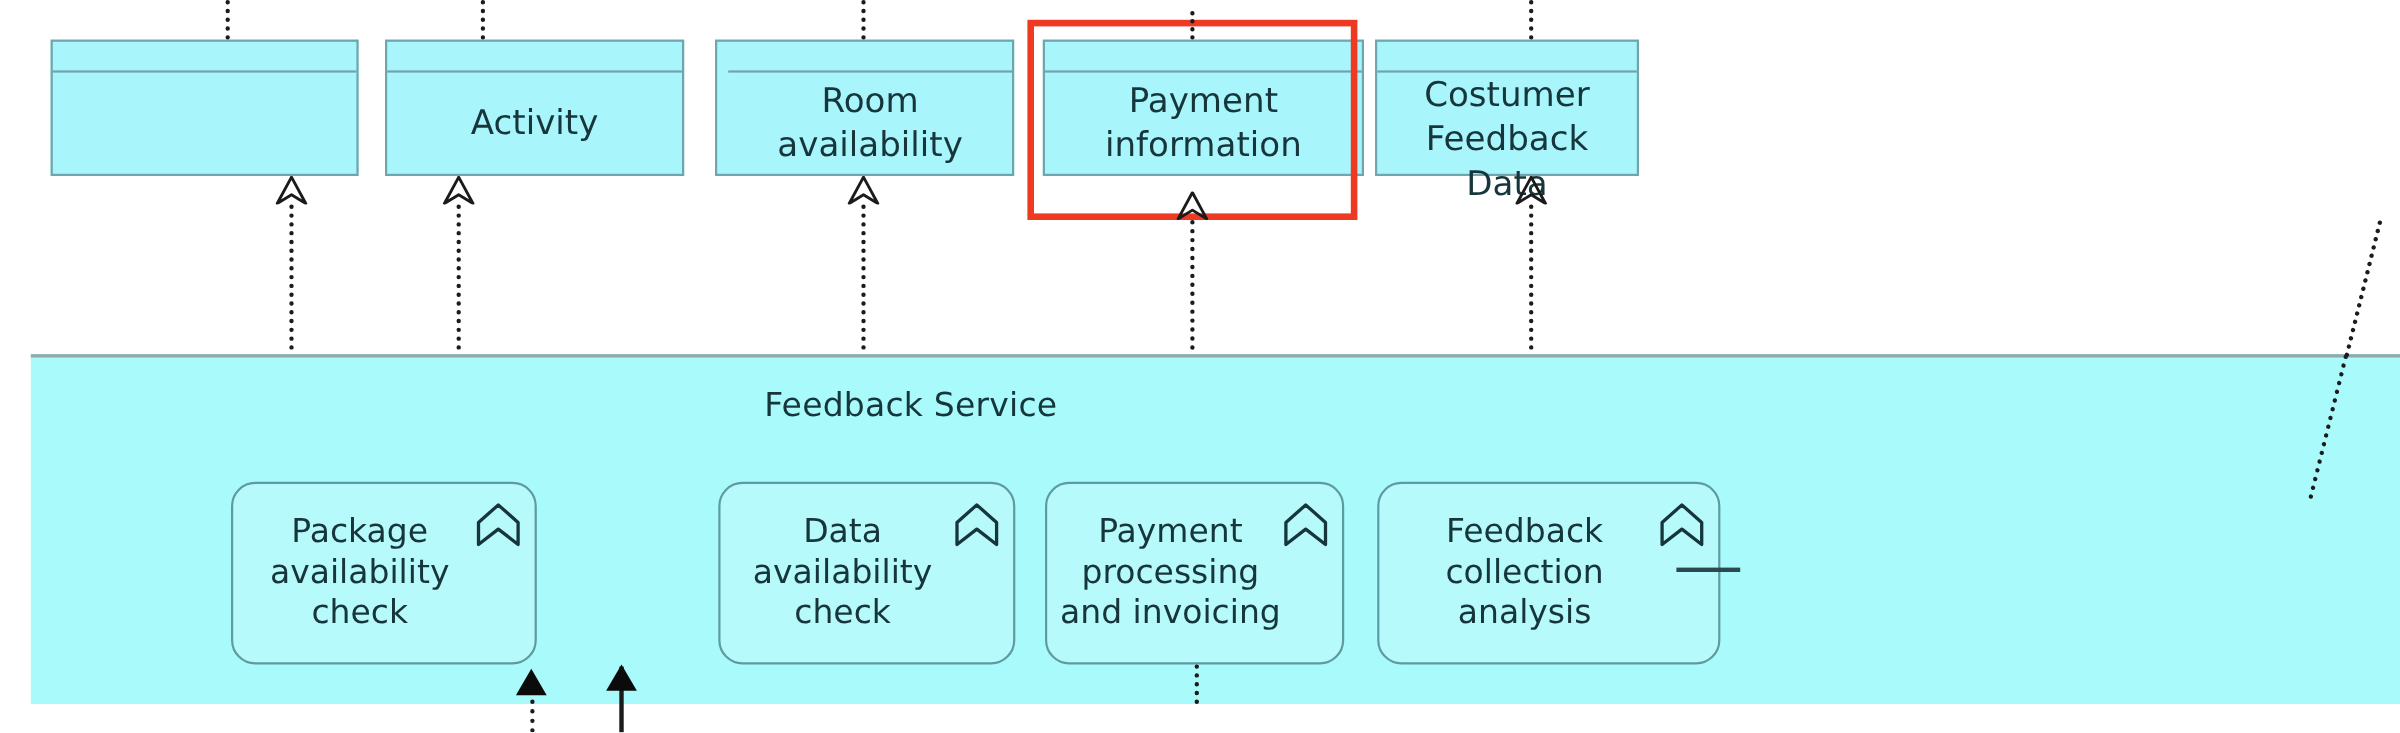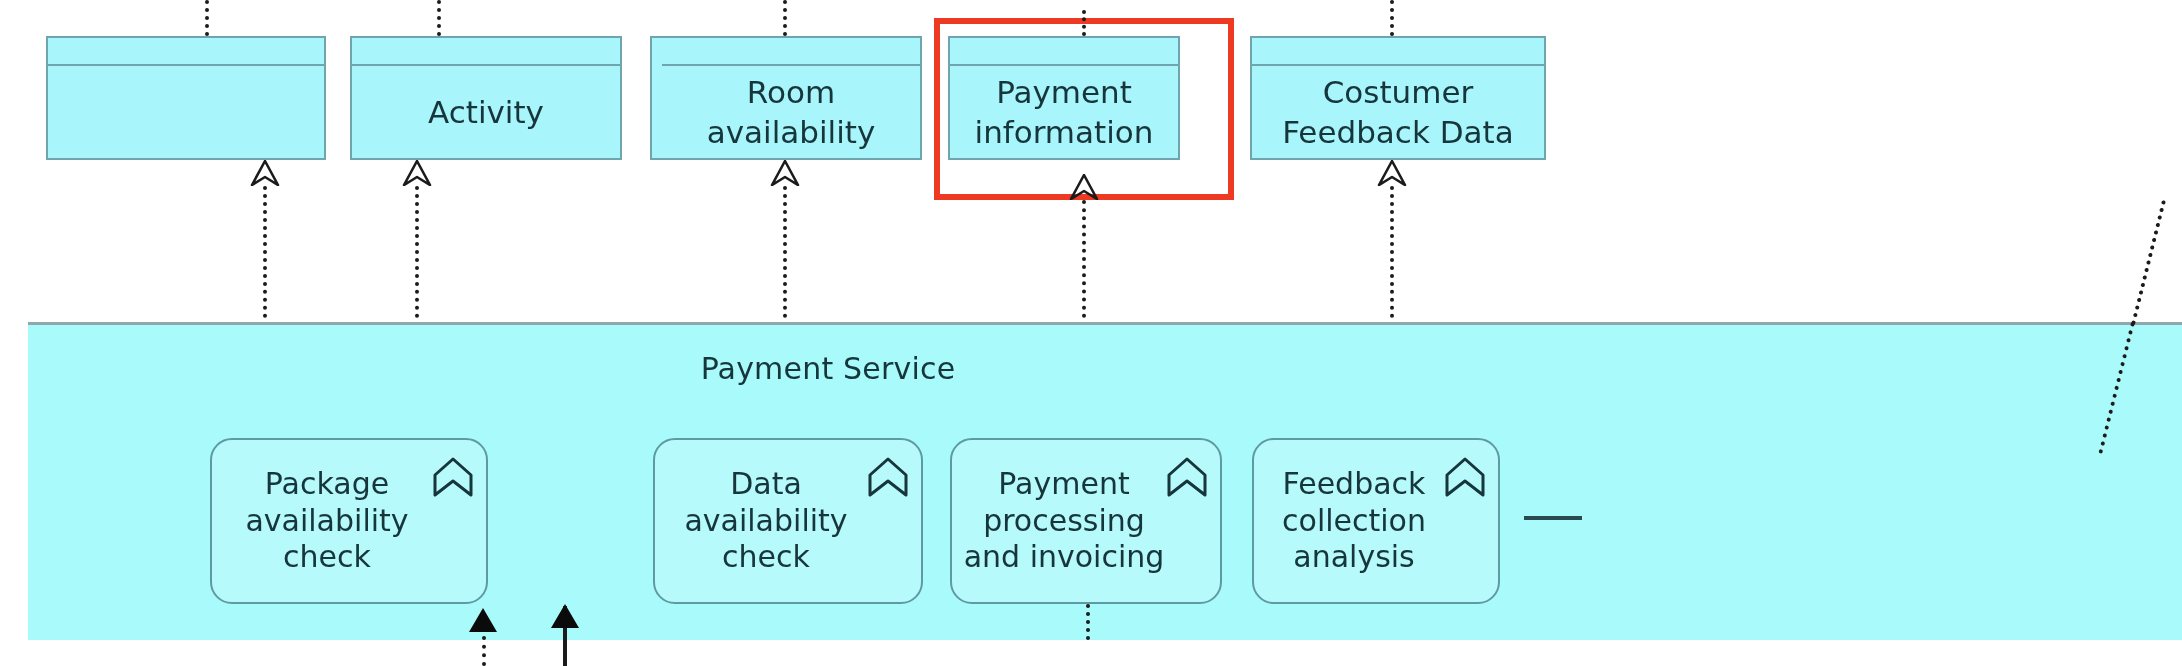"Payment information" div.obj { width: 232px -> 292px }
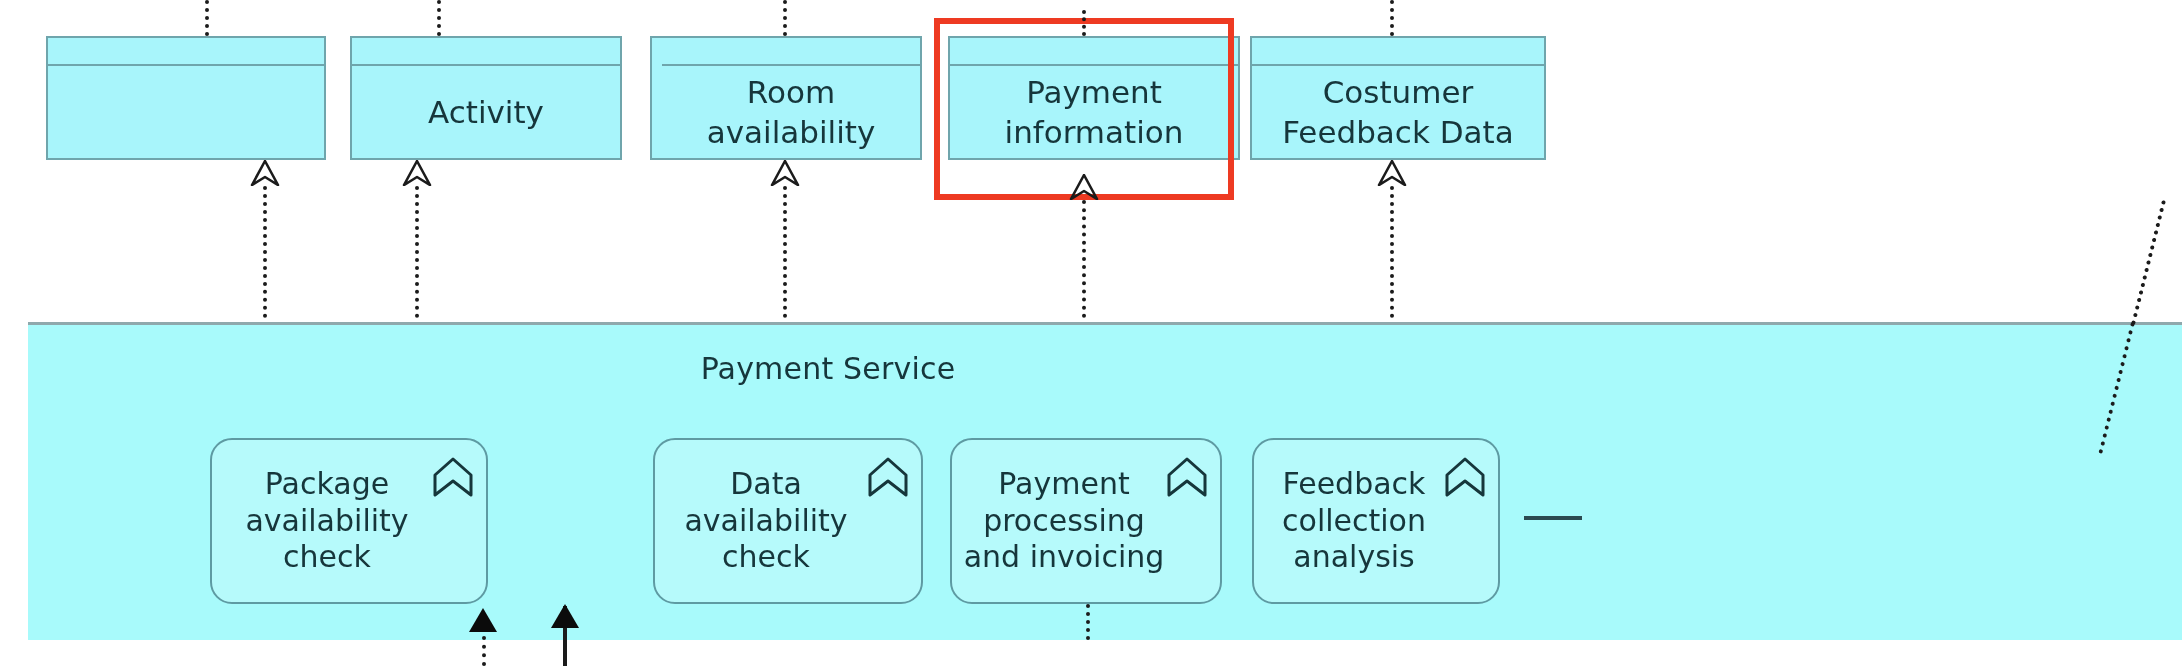"Costumer Feedback Data" div.obj { width: 296px -> 240px }
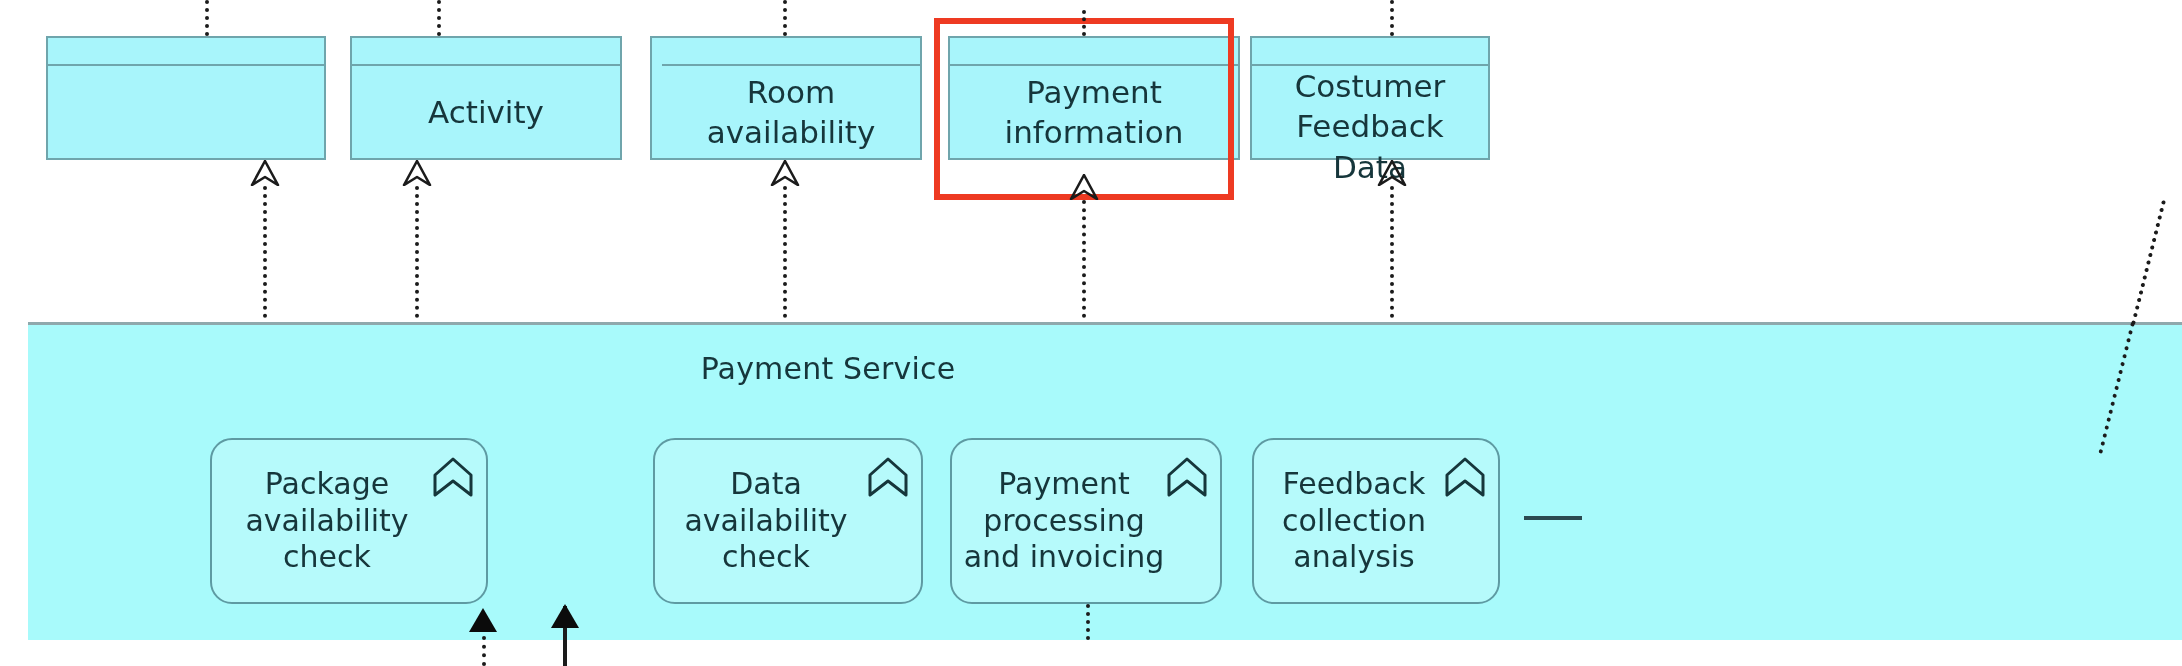"Payment Service" div.layer-band-label { text: Payment -> Feedback }
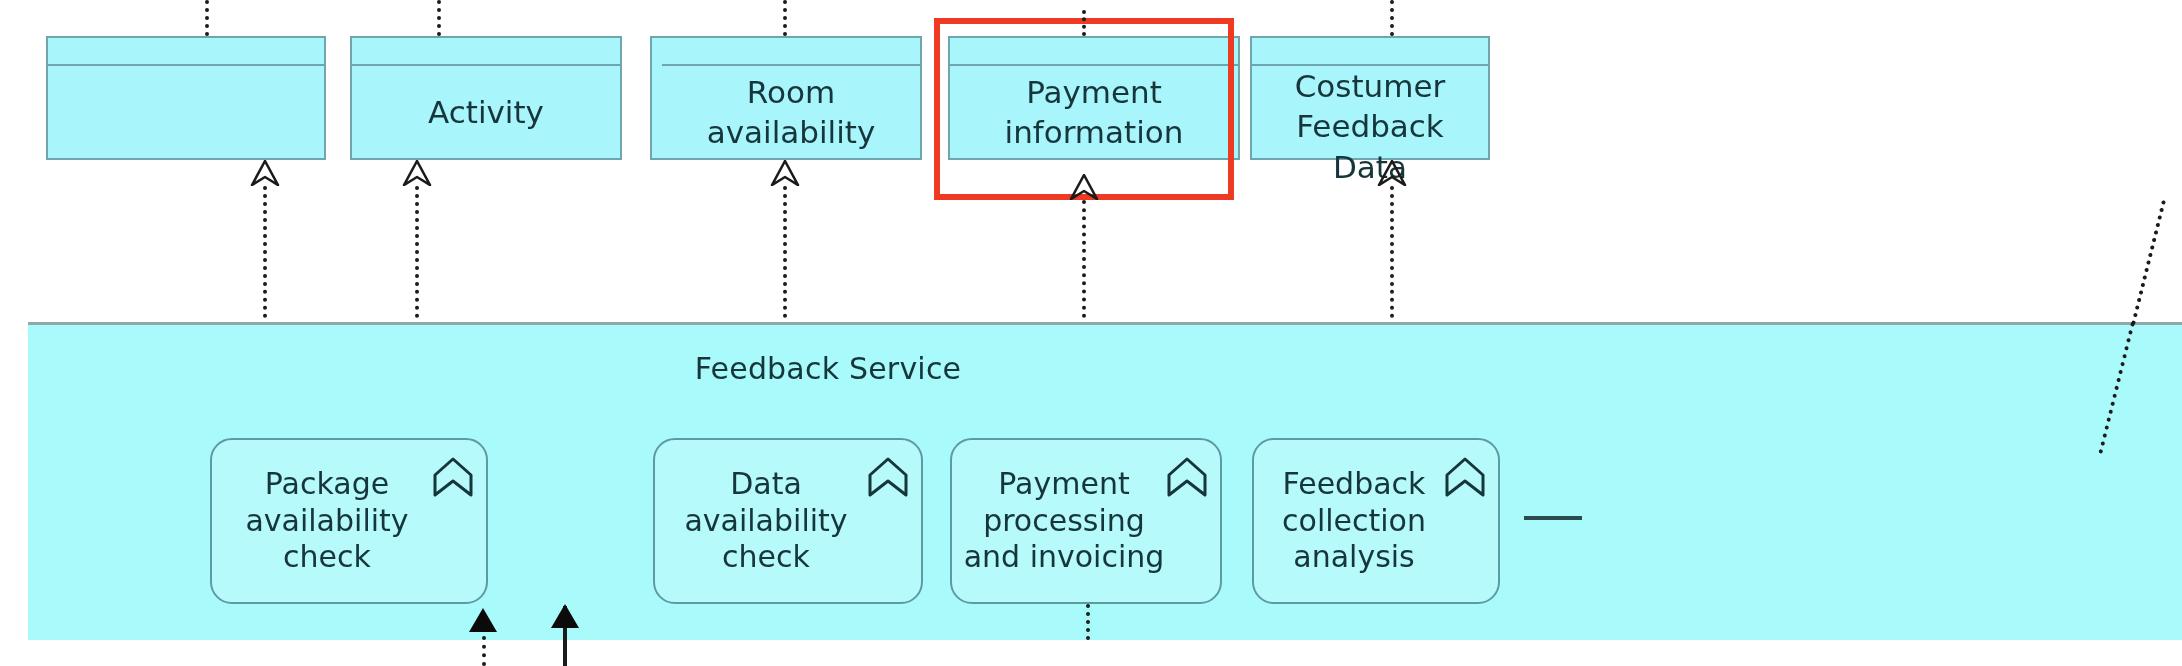"Feedback collection analysis" div.func { width: 248px -> 312px }
